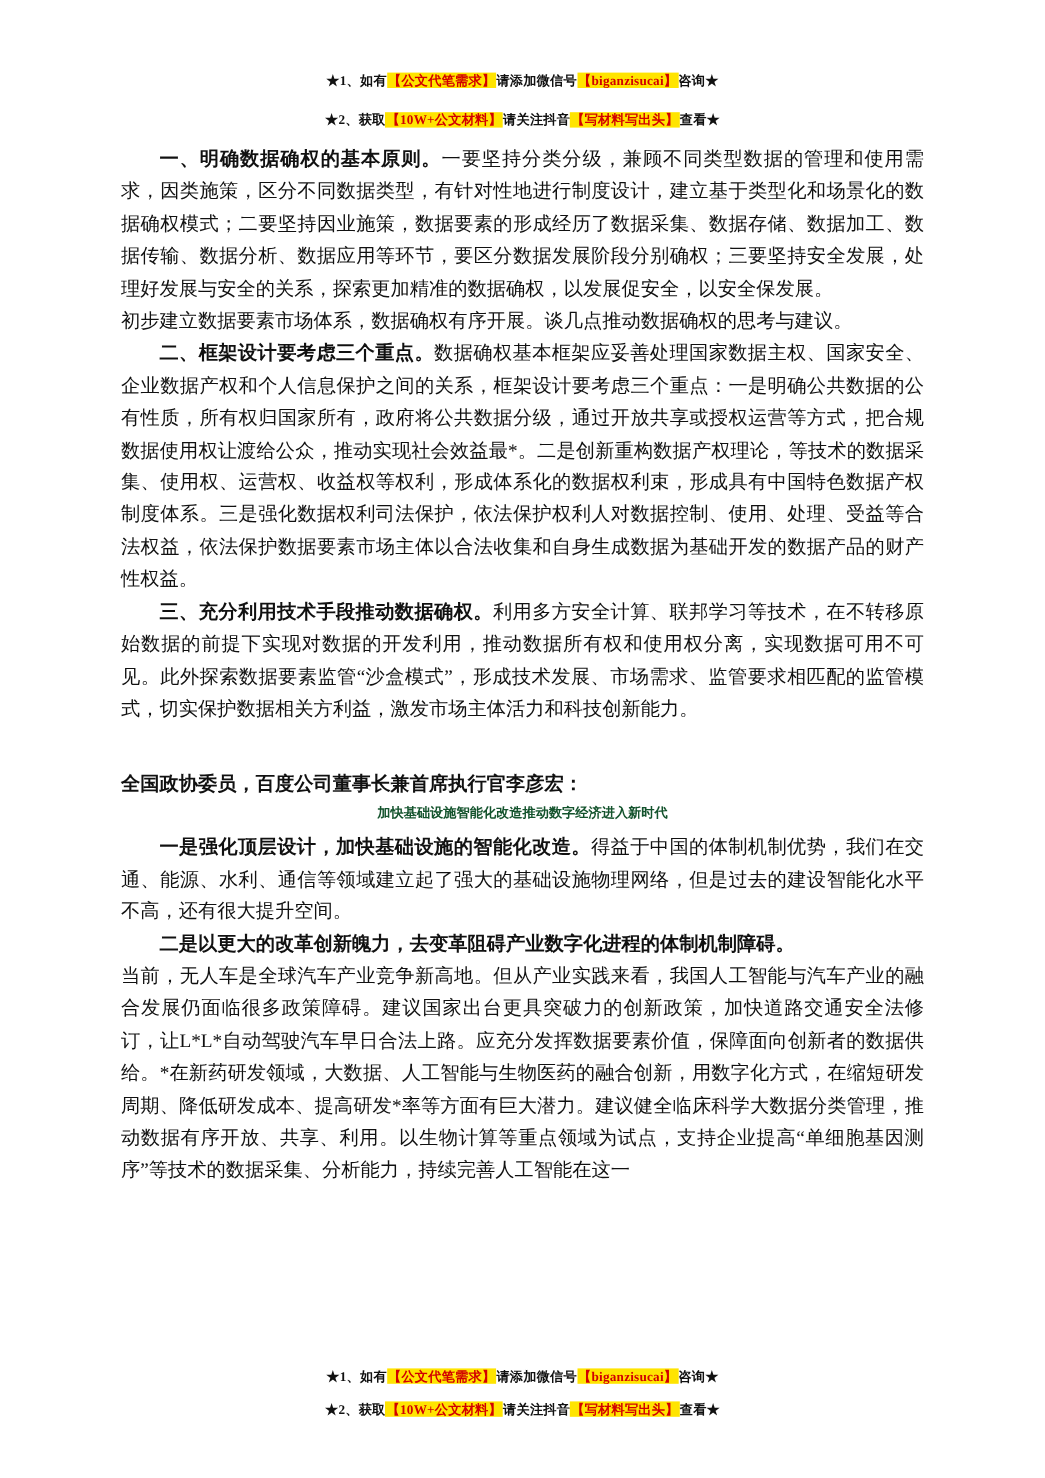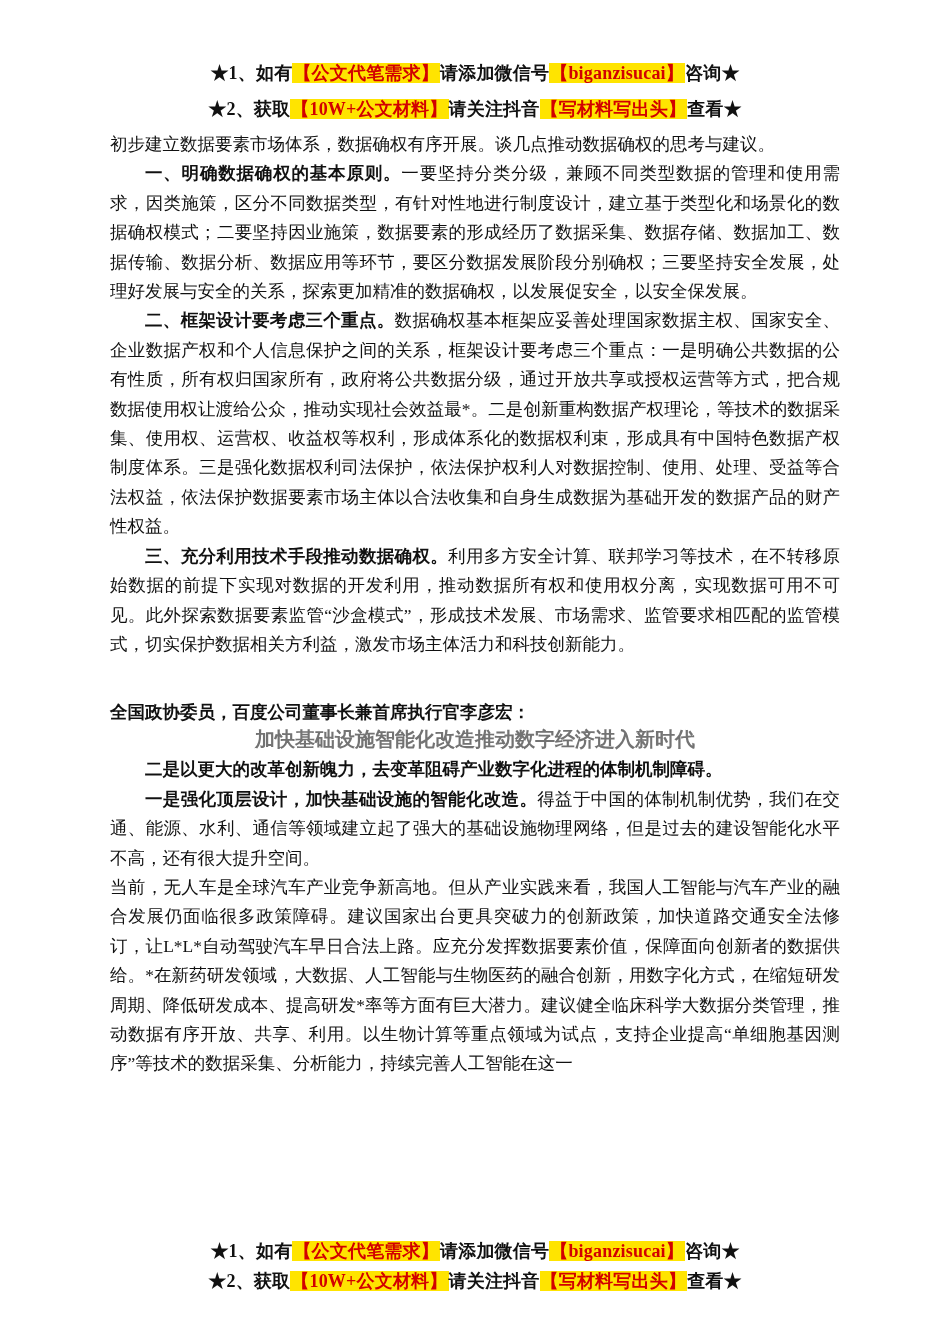"★1、如有【公文代笔需求】请添加微信号【biganzisucai】咨询★" .banner { font-size: 18px -> 12px }
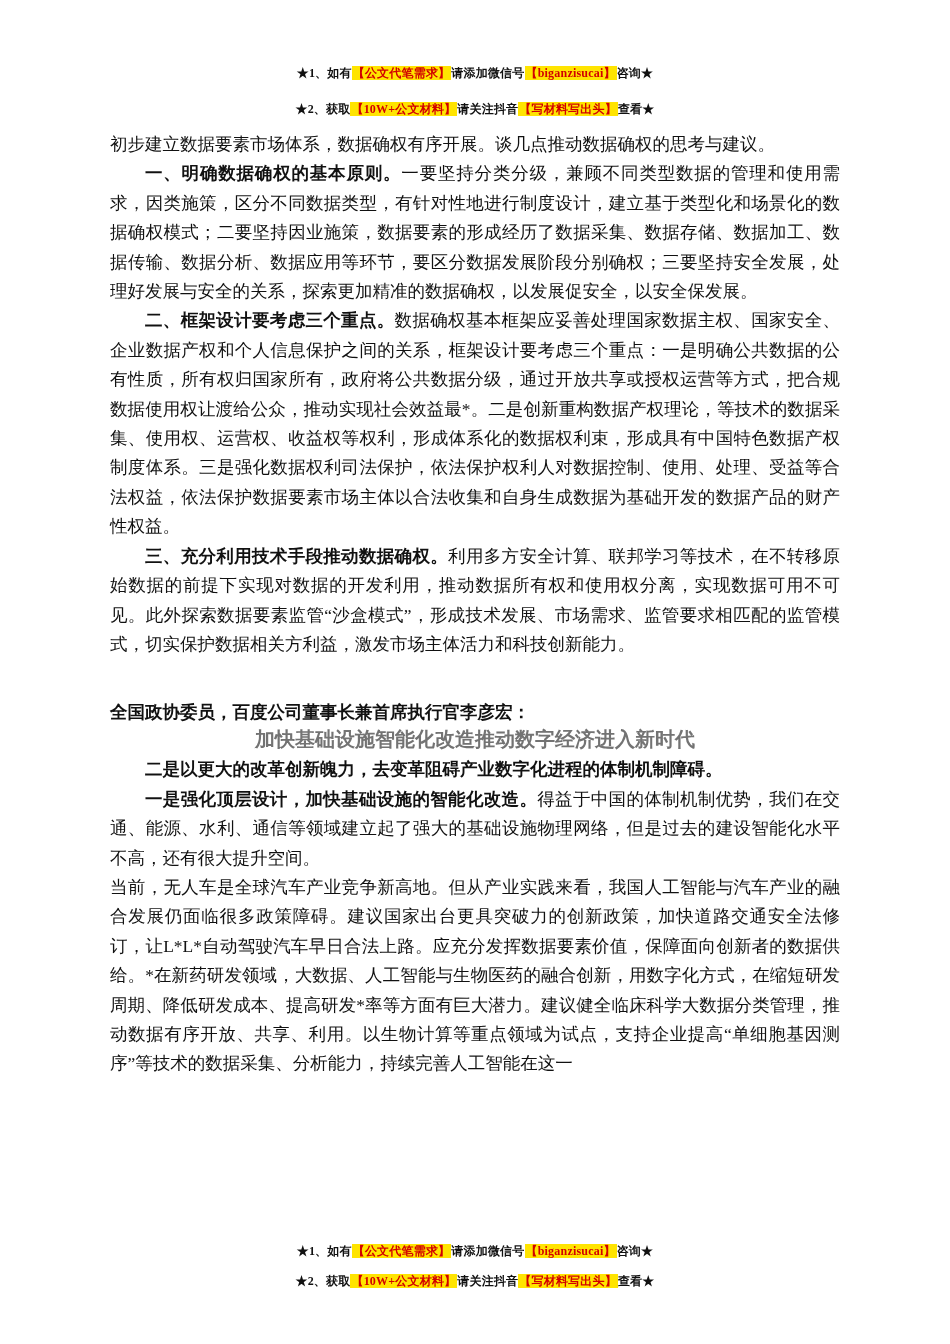"初步建立数据要素市场体系，数据确权有序开展。谈几点推动数据确权的思考与建议。" p.para { order: before "一、明确数据确权的基本原则。一要坚持分类分级，兼顾不同类型数据的管理和使用需求，" -> after "一、明确数据确权的基本原则。一要坚持分类分级，兼顾不同类型数据的管理和使用需求，" }
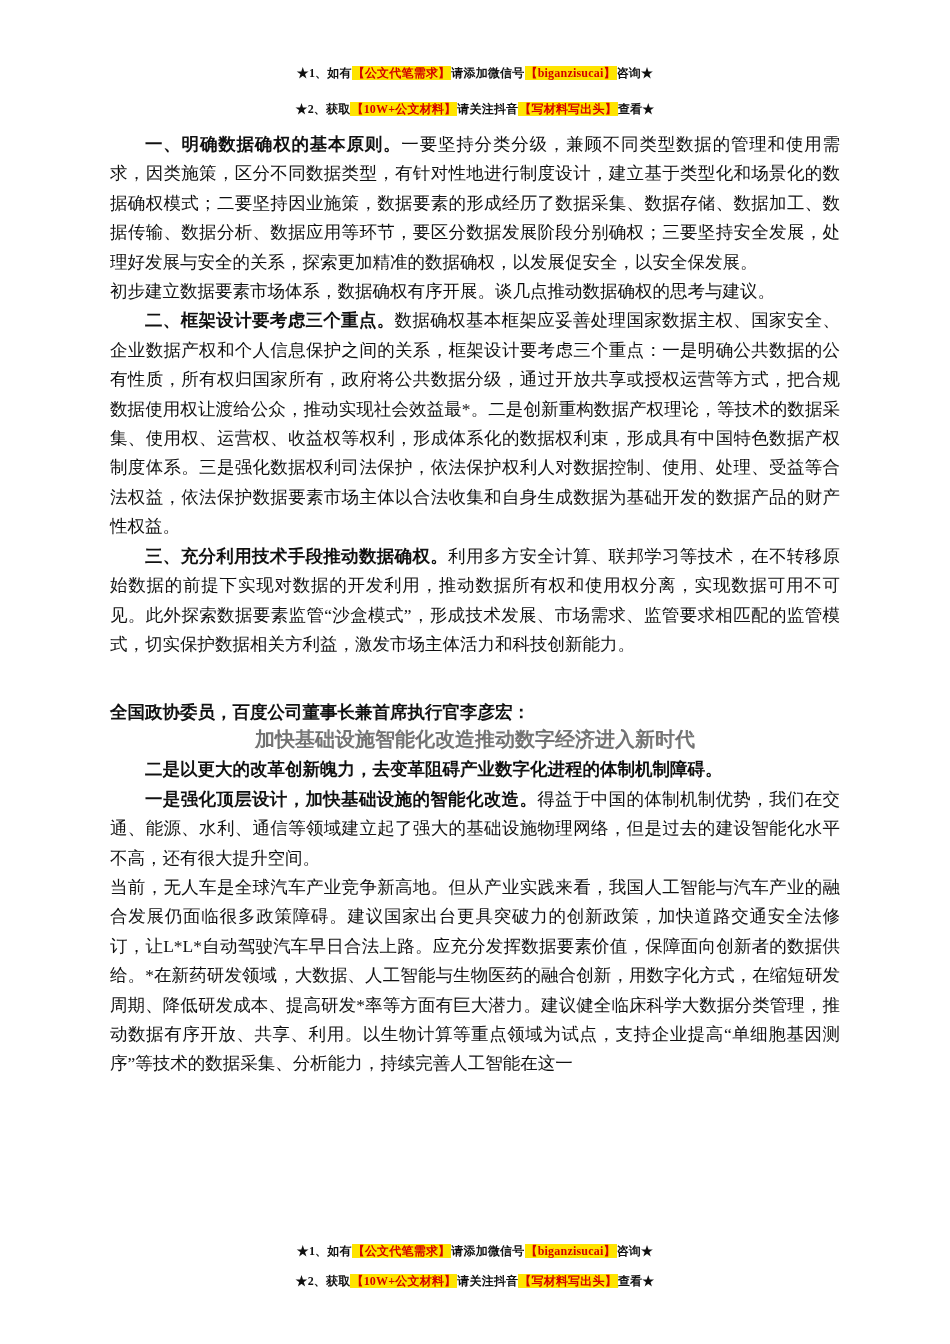"加快基础设施智能化改造推动数字经济进入新时代" .sec-sub { color: #737373 -> #14532d; font-size: 20px -> 12px }
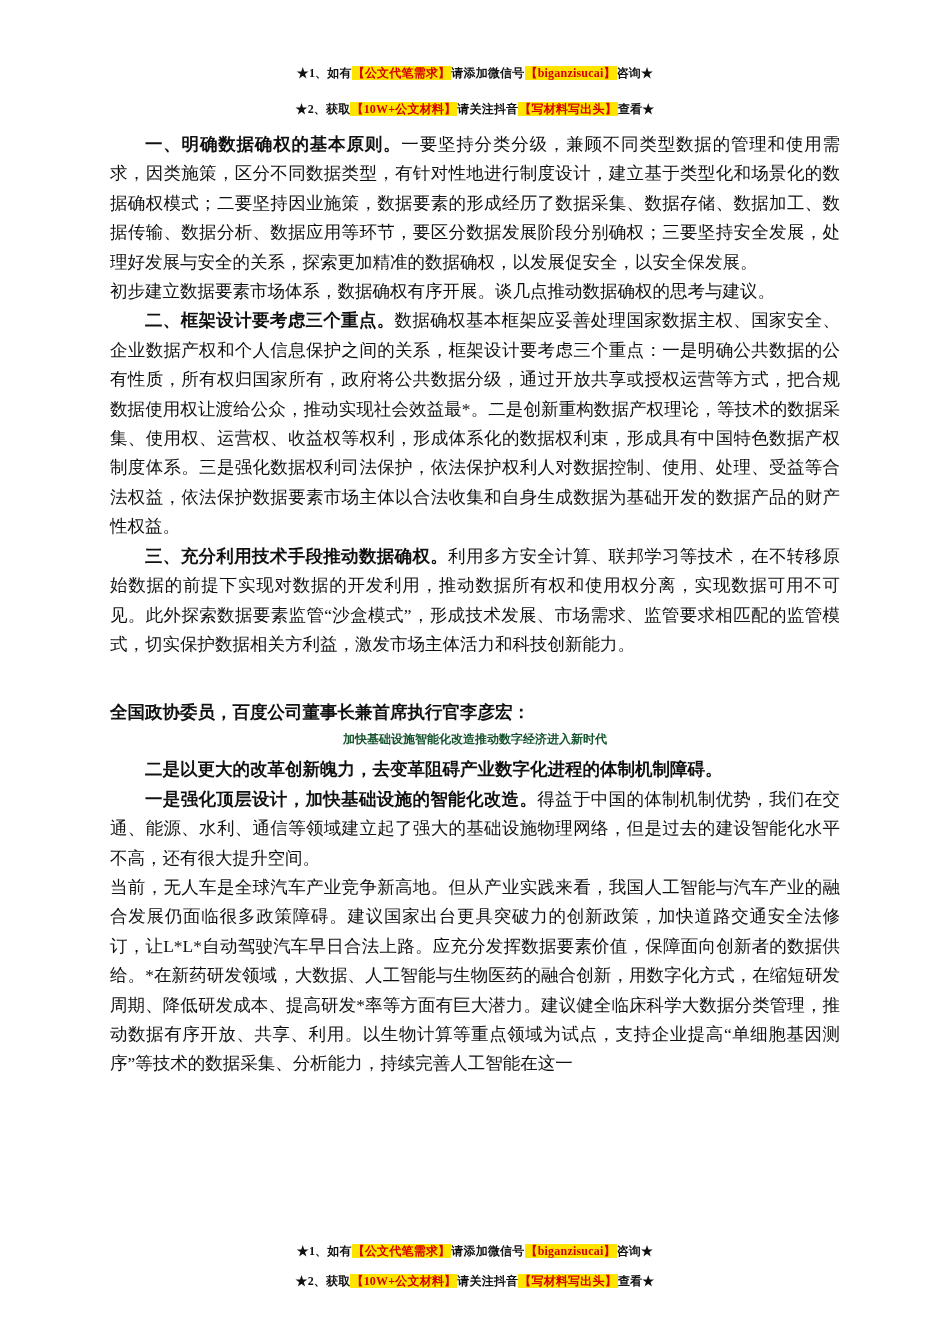"二是以更大的改革创新魄力，去变革阻碍产业数字化进程的体制机制障碍。" p.para { order: before "一是强化顶层设计，加快基础设施的智能化改造。得益于中国的体制机制优势，我们在交通" -> after "一是强化顶层设计，加快基础设施的智能化改造。得益于中国的体制机制优势，我们在交通" }
